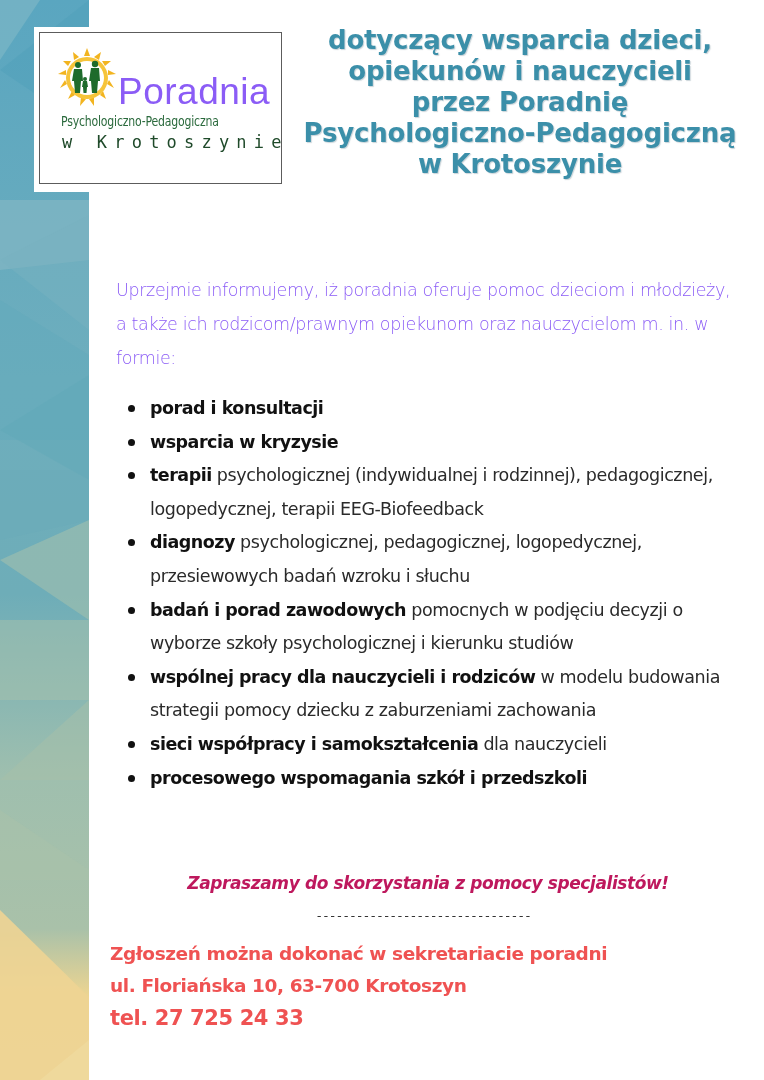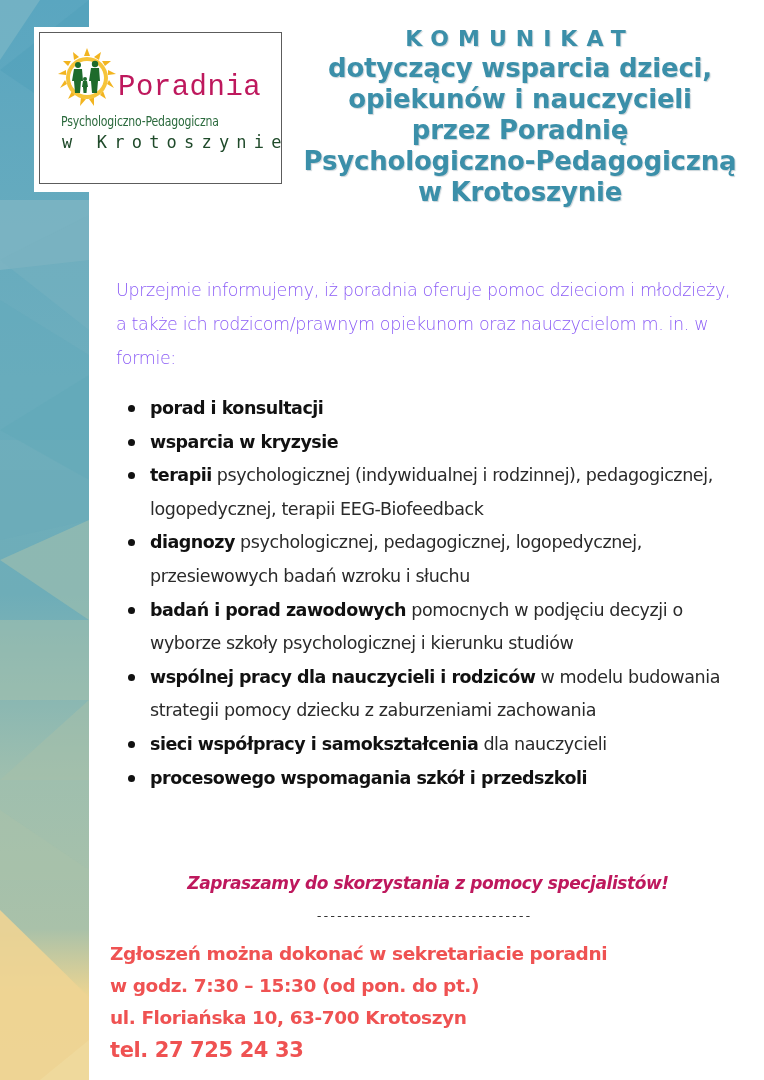"KOMUNIKAT" div.title-main { html: <div>KOMUNIKAT</div> -> none }
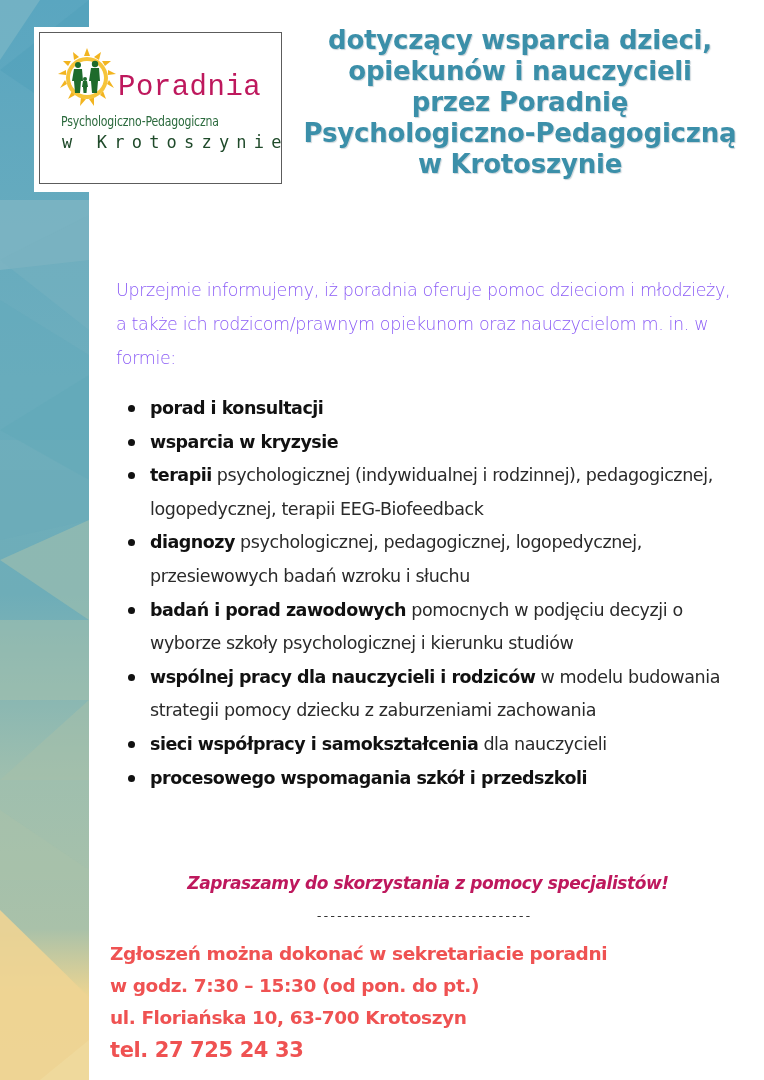"Poradnia" .logo-name { color: #be185d -> #8b5cf6; font-family: Liberation Mono, monospace -> Liberation Sans, sans-serif; font-size: 29px -> 37px }
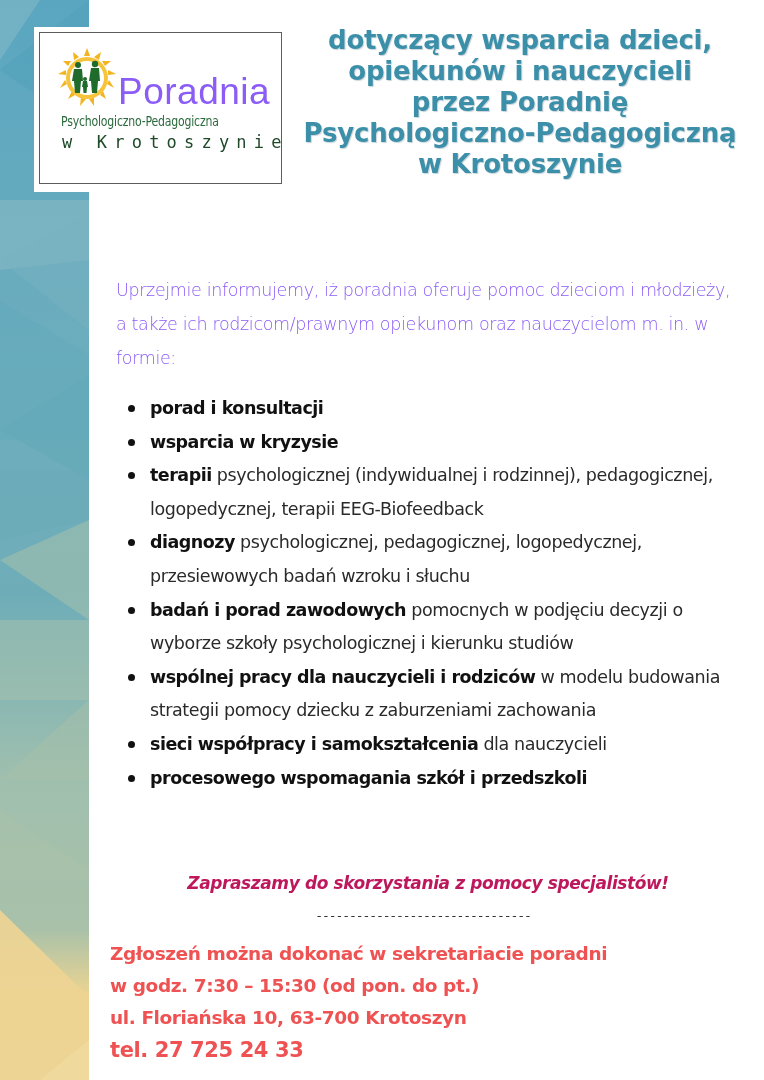"w godz. 7:30 – 15:30" div { html: <div>w godz. 7:30 – 15:30 (od pon. do pt.)</div> -> none }
